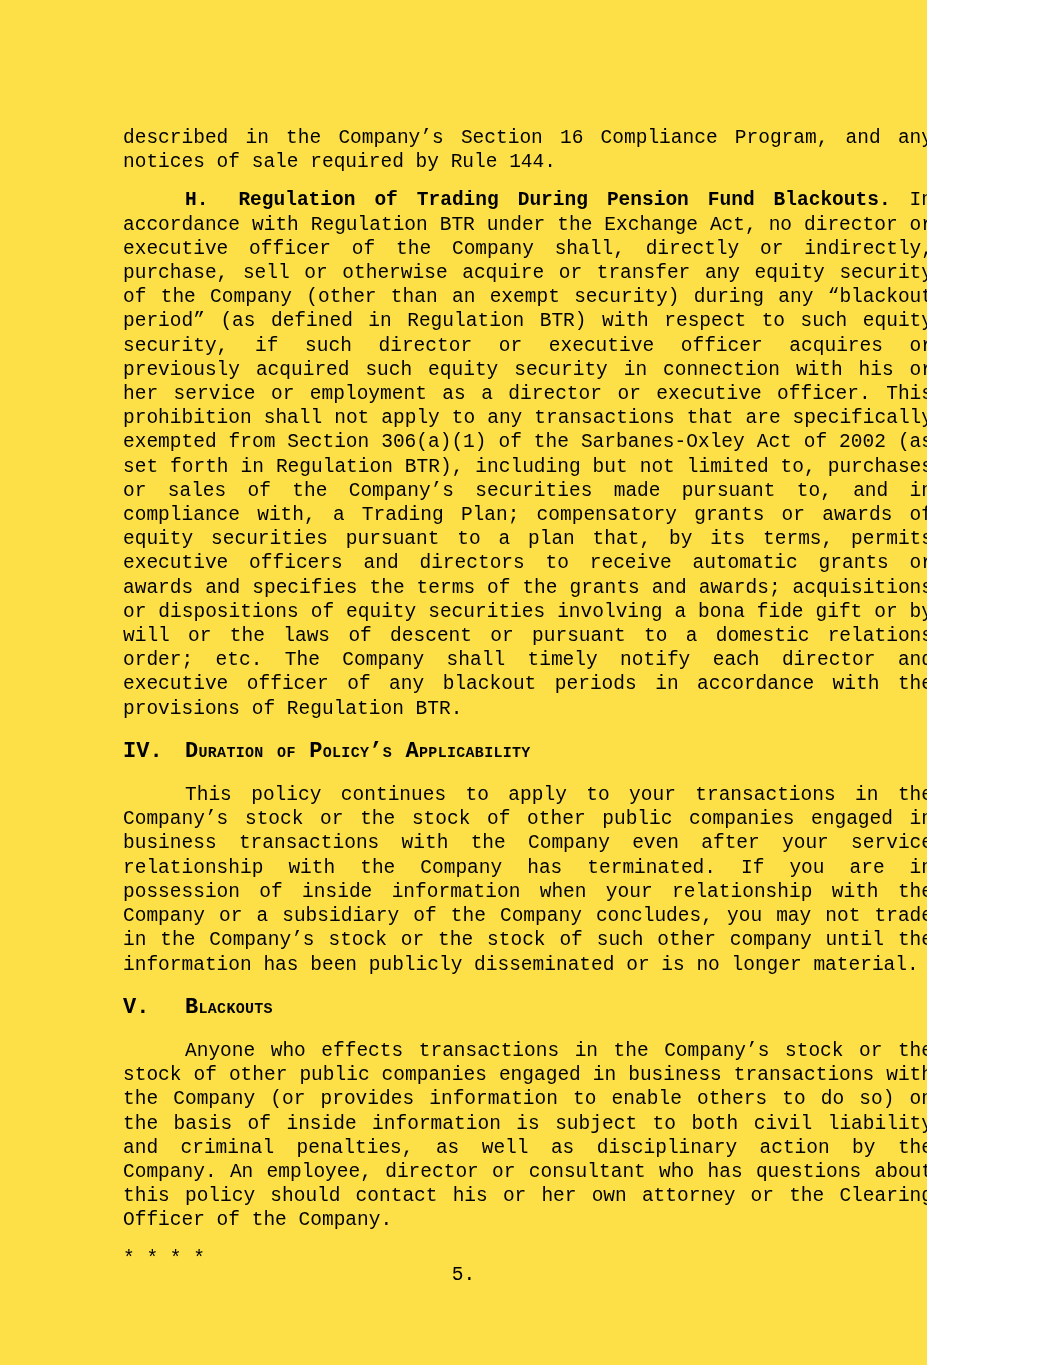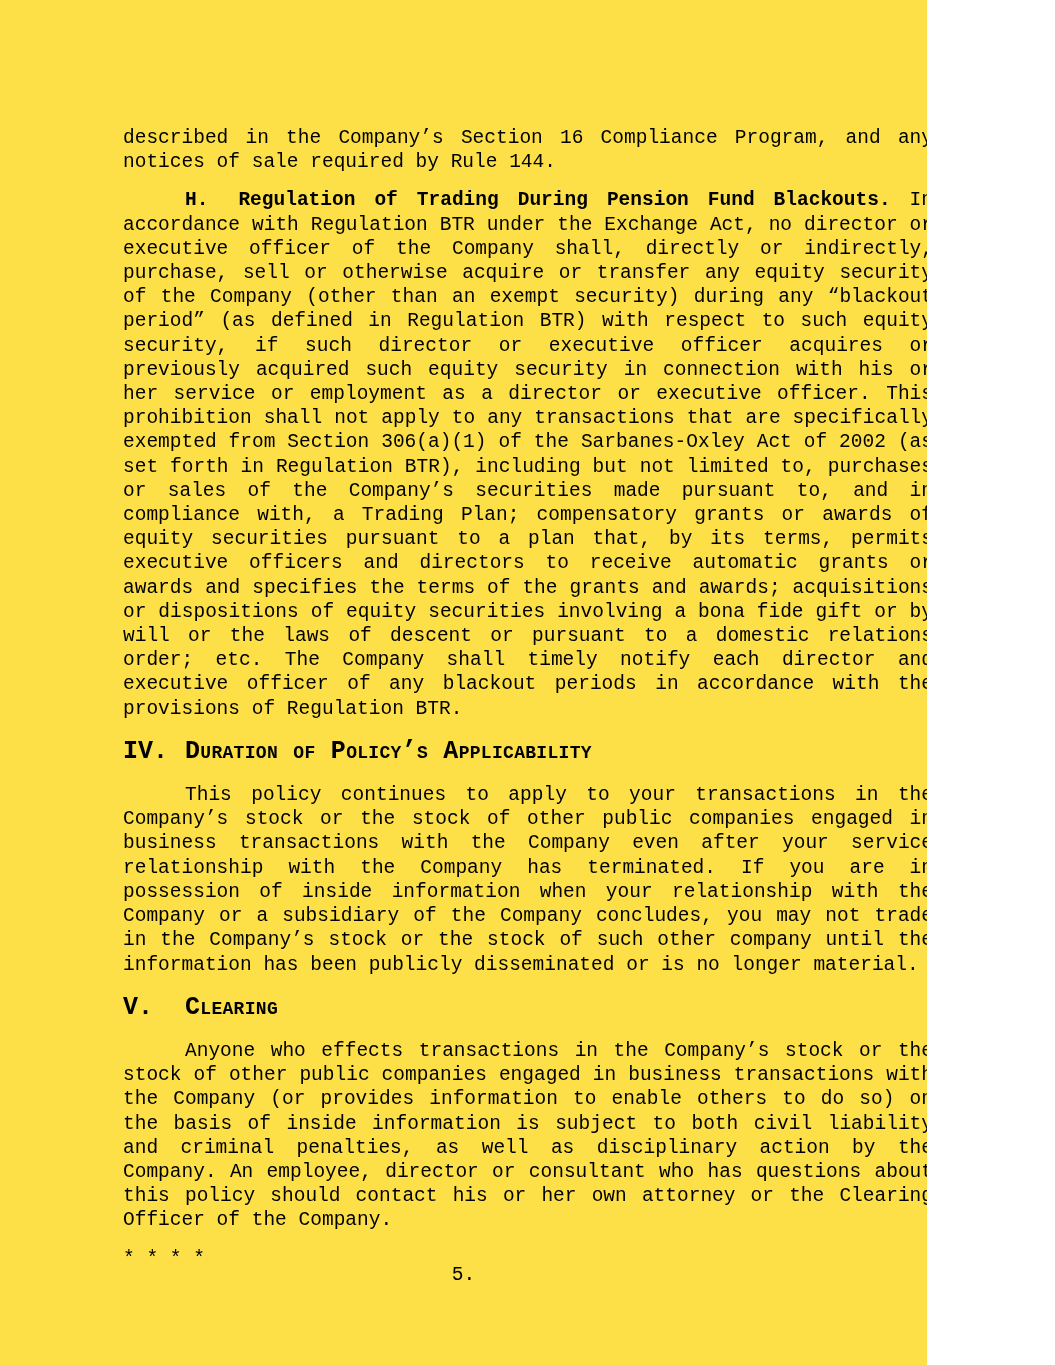"IV. Duration of Policy’s Applicability" h2.sec-heading { font-size: 25px -> 22px }
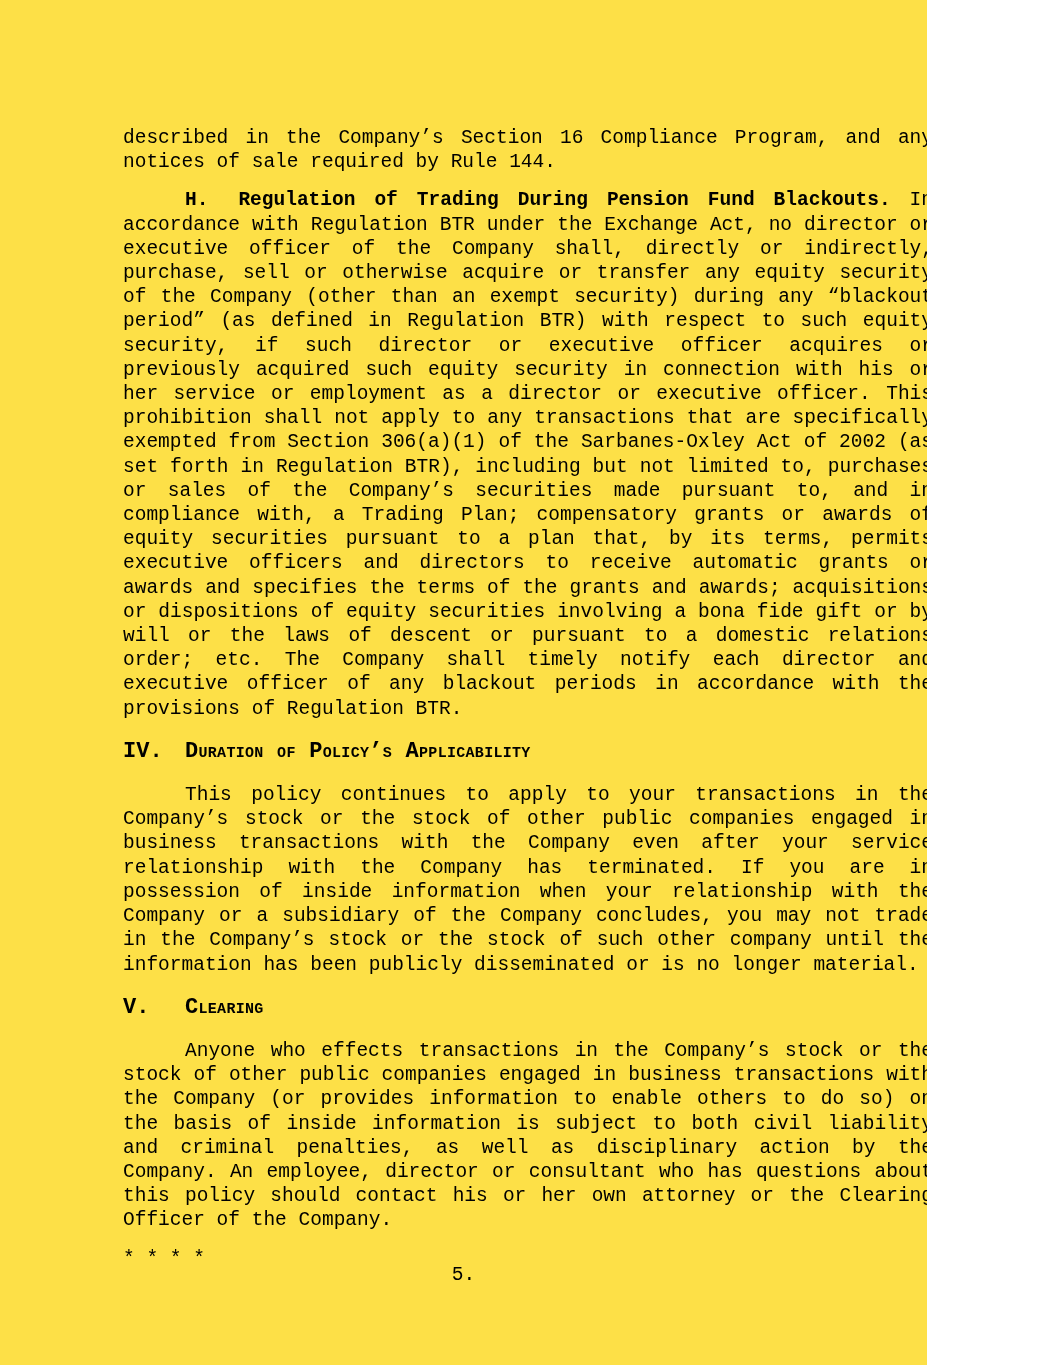"Clearing" span.smallcaps { text: Clearing -> Blackouts }
